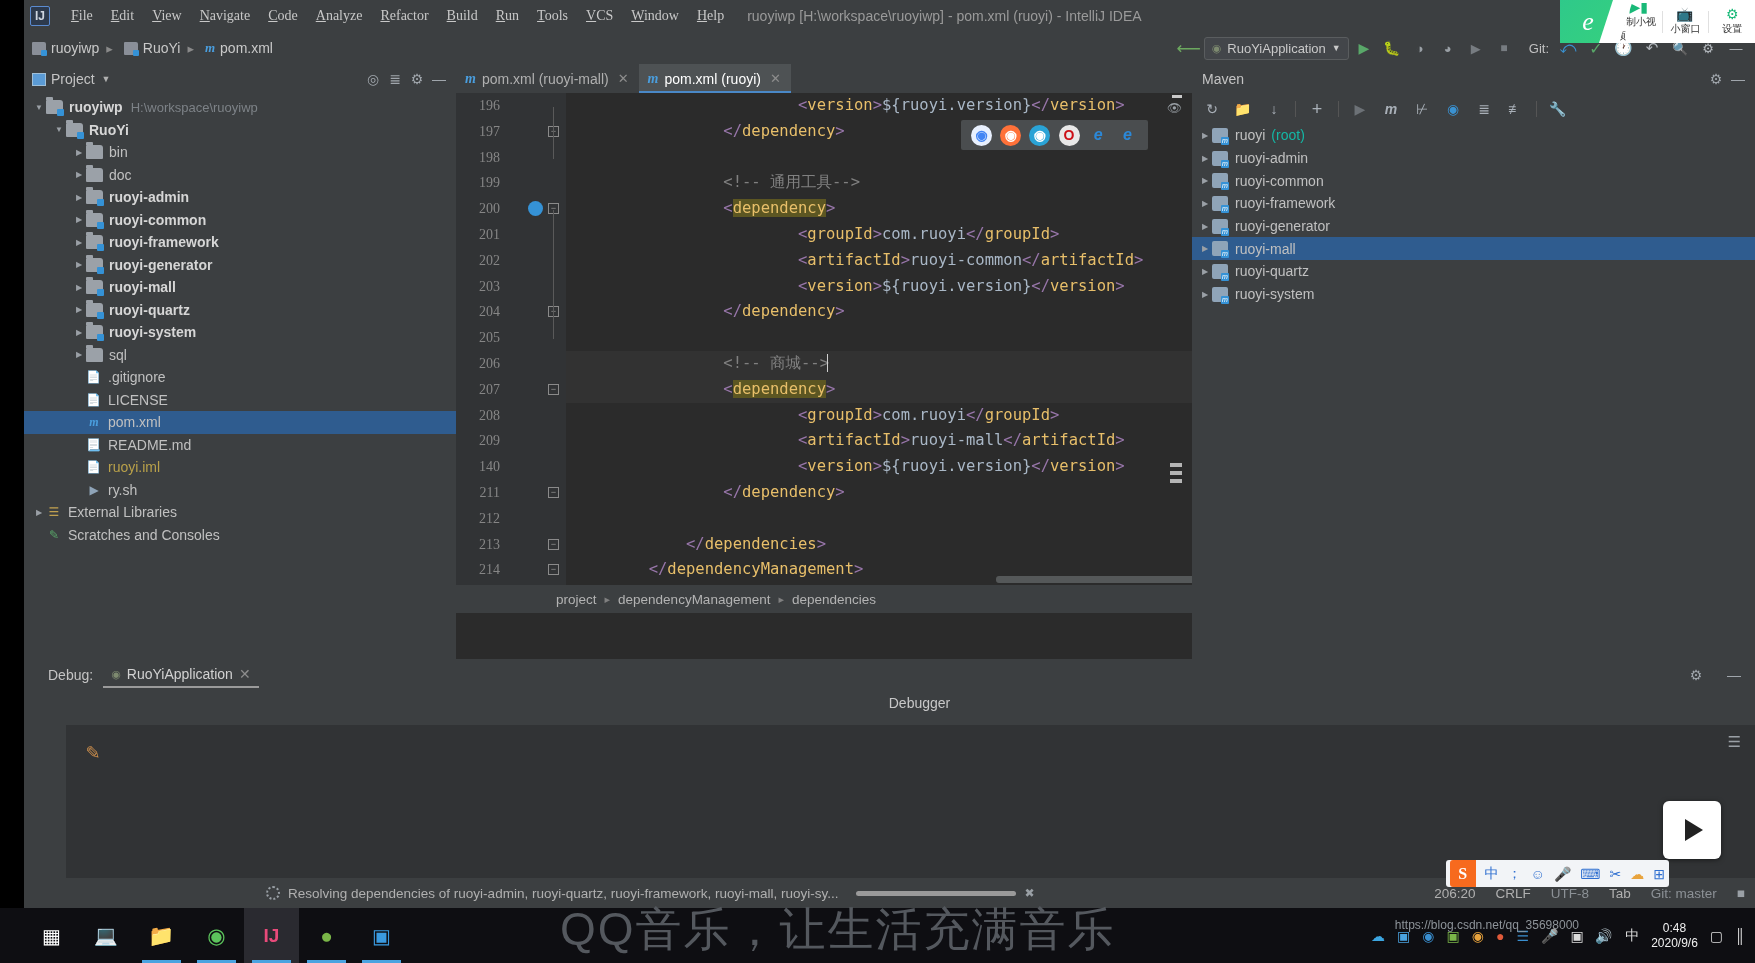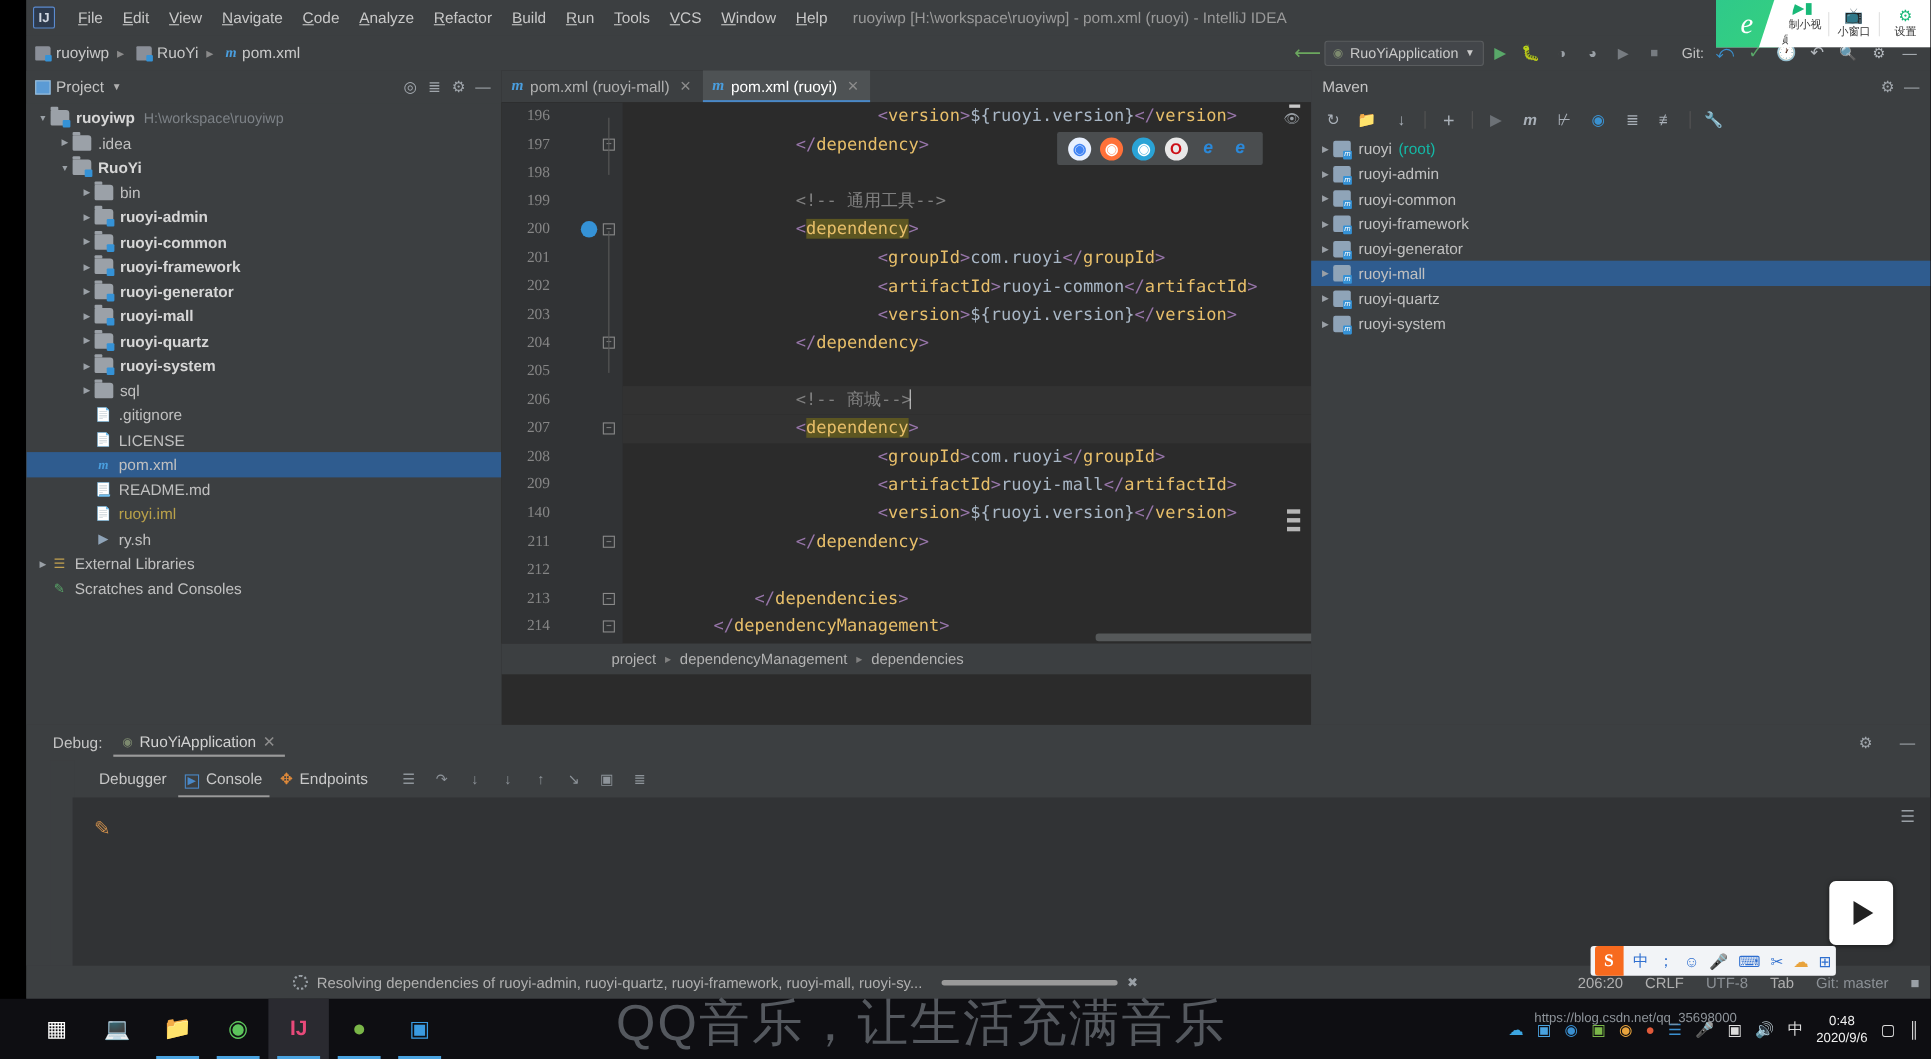"File" div { font-family: none -> Liberation Serif, serif }
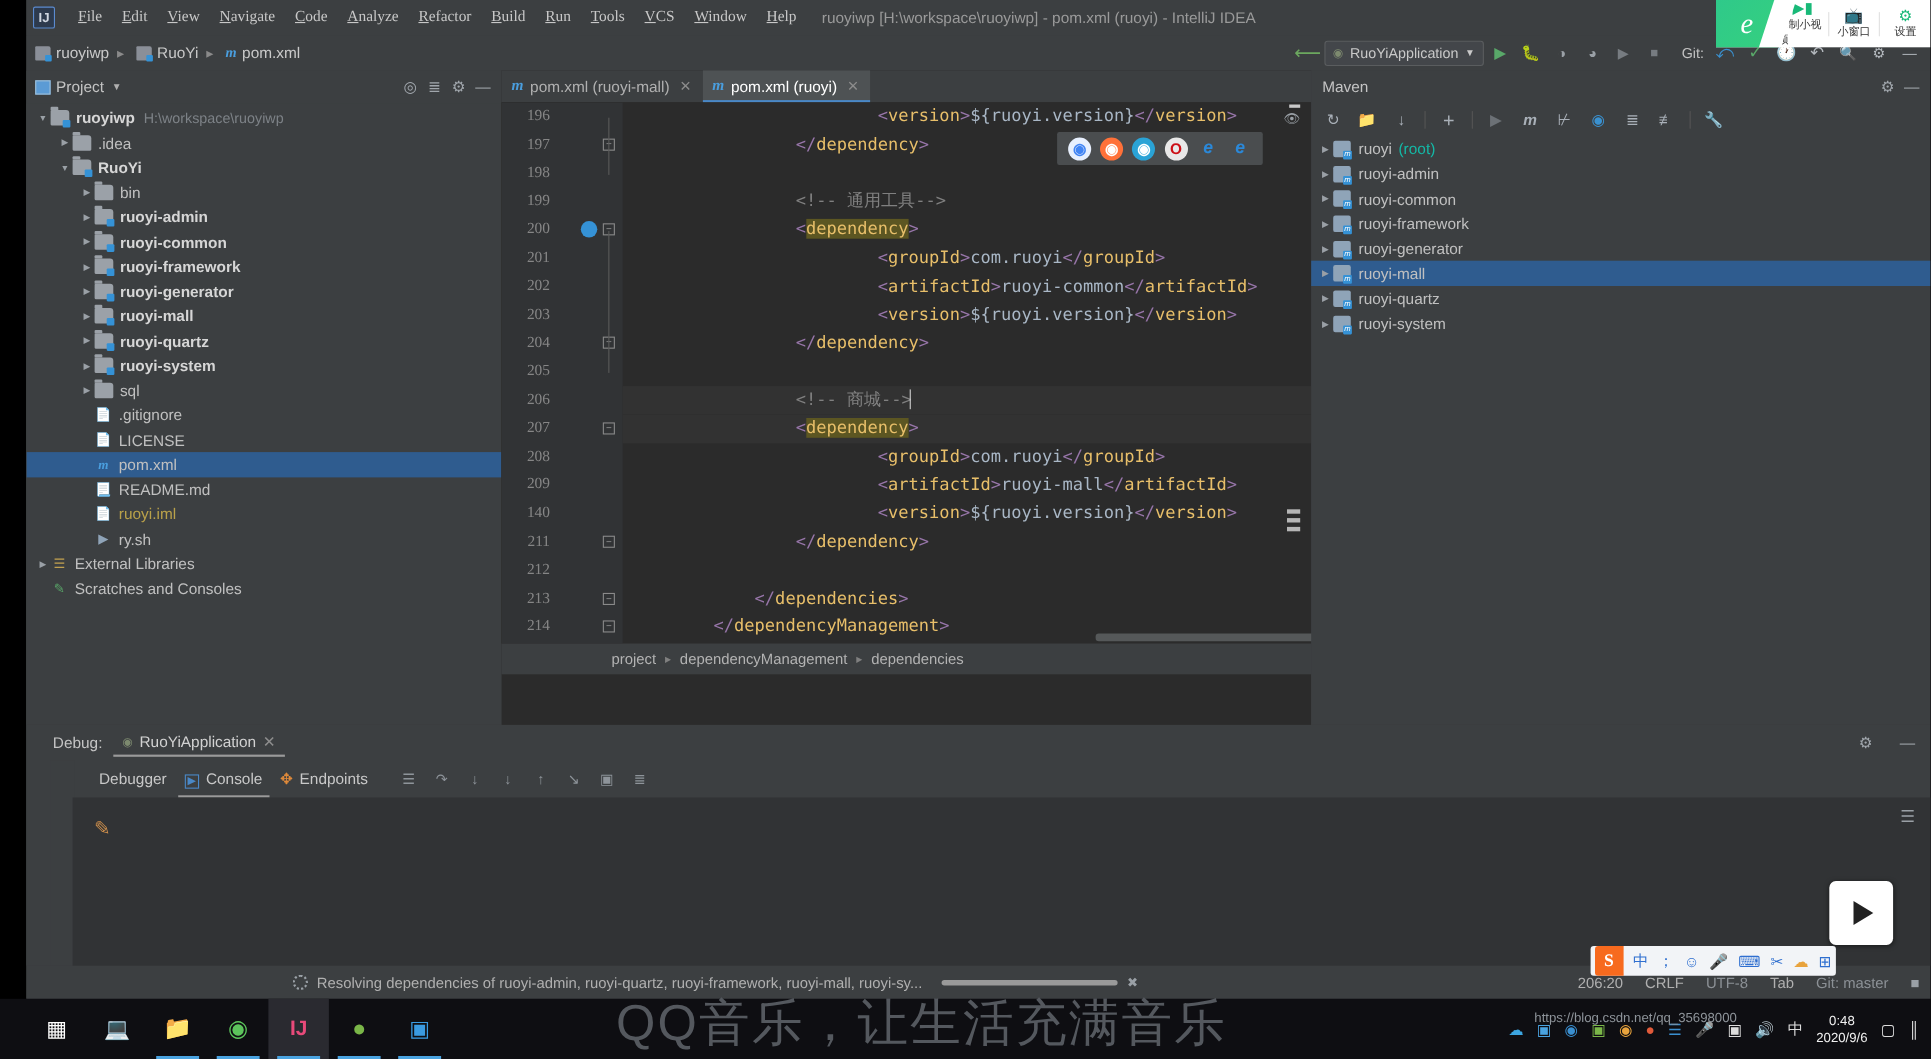".idea" div.row { html: <div> <span></span> <span></span> <span></span> <span>.idea</span> </div> -> none }
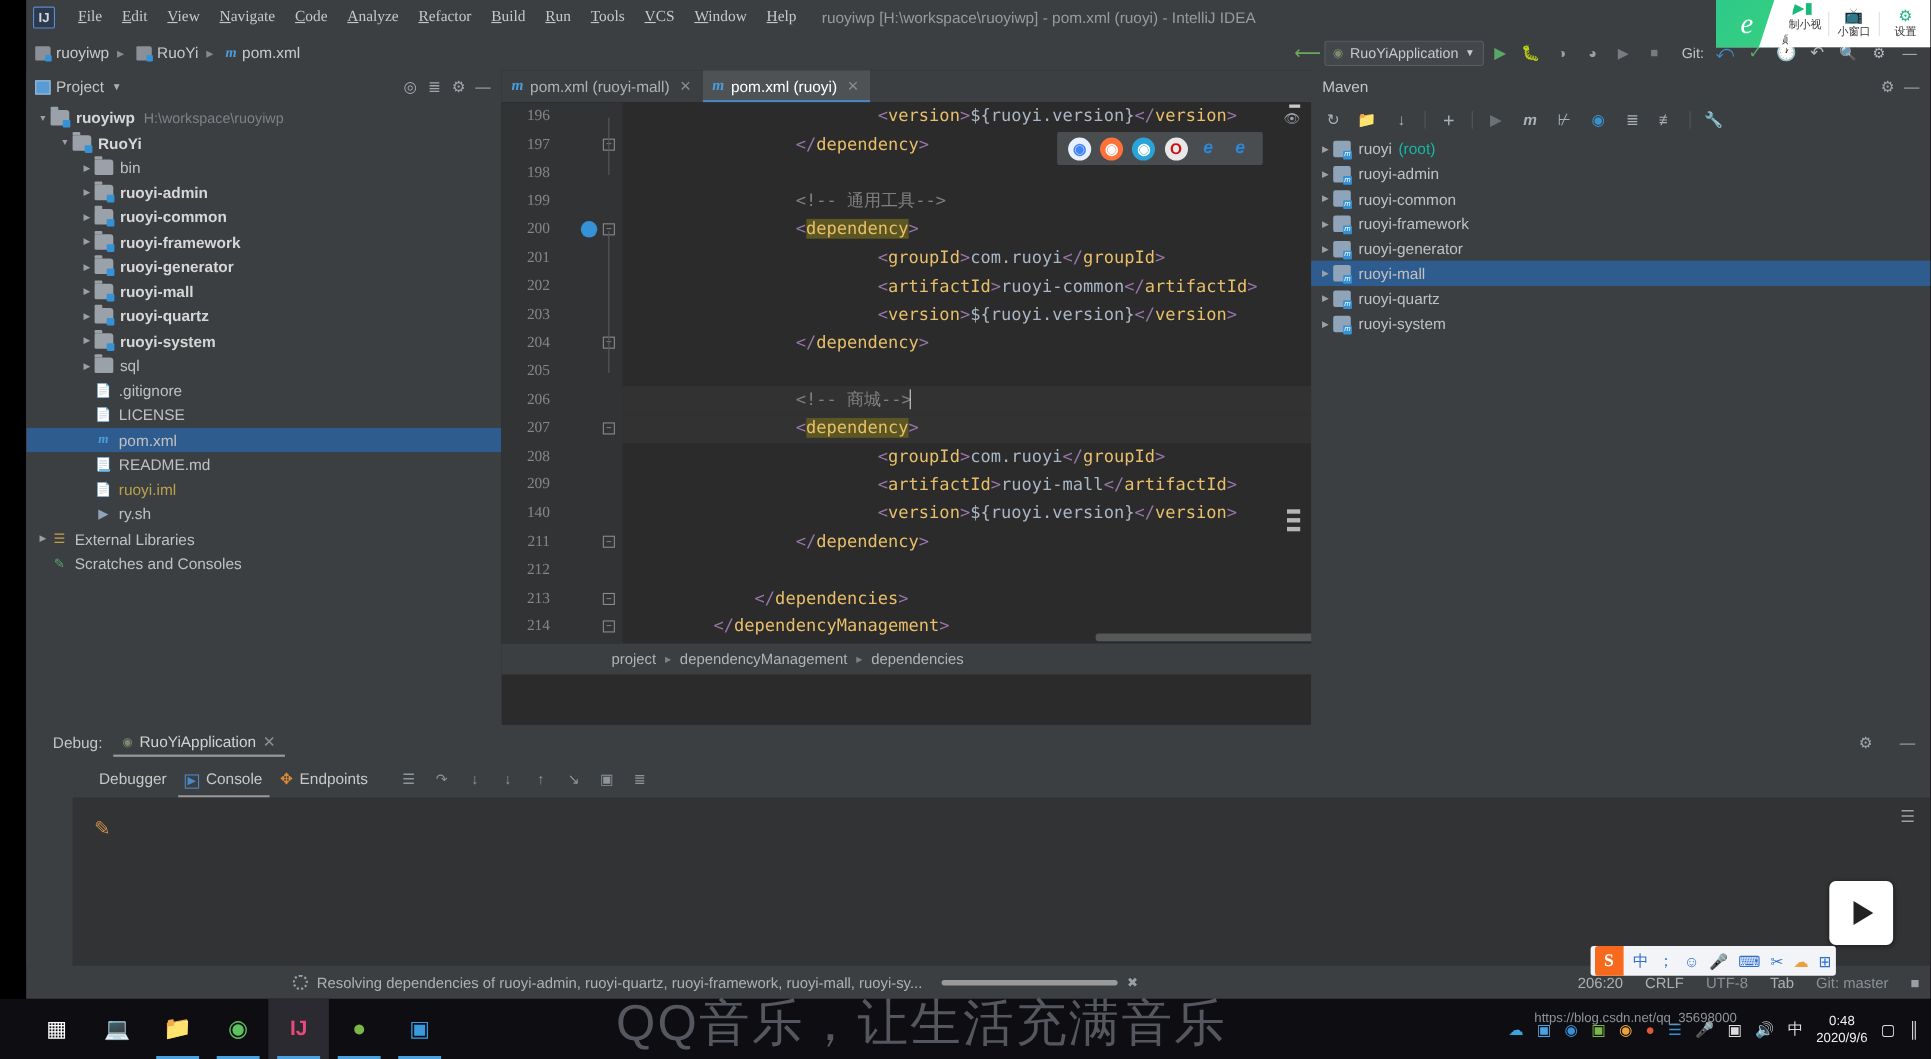"doc" div.row { html: none -> <div> <span></span> <span></span> <span></span> <span>doc</span> </div> }
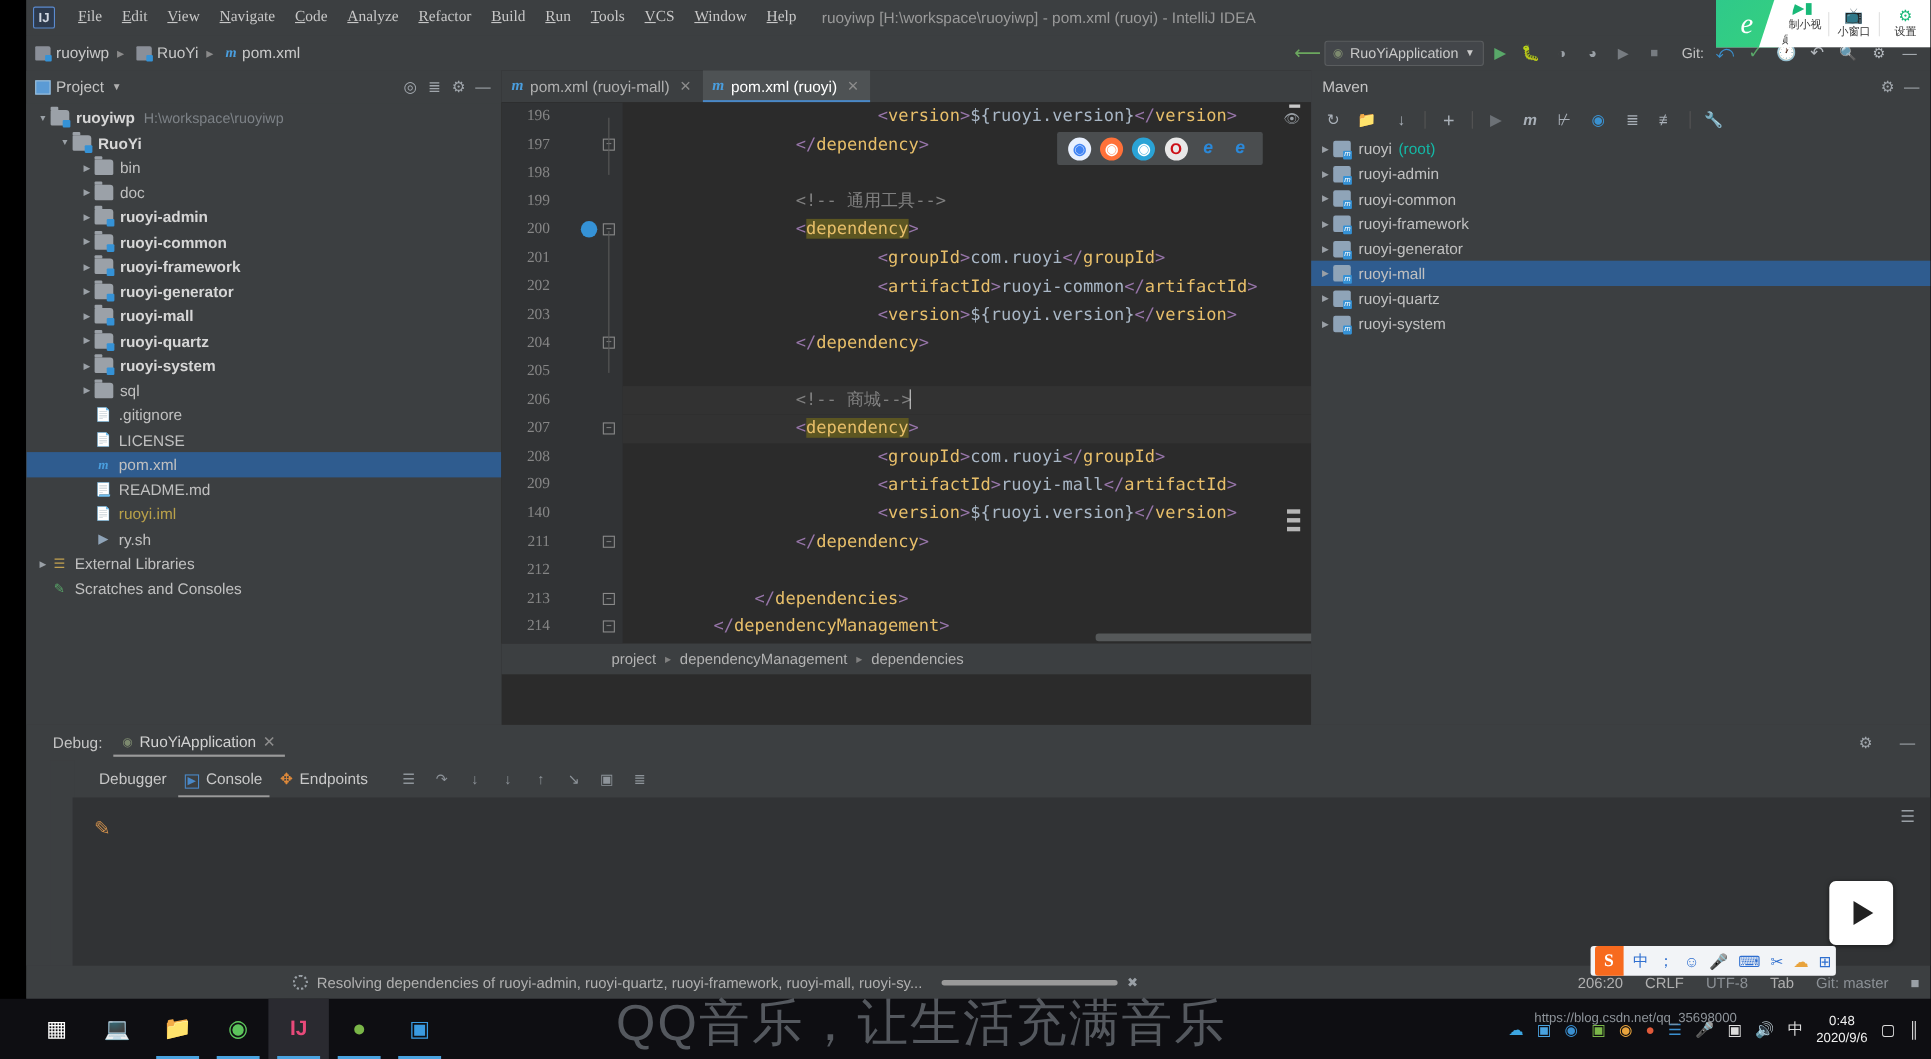"Debugger" .dbgtoolrow { flex-direction: none -> column }
